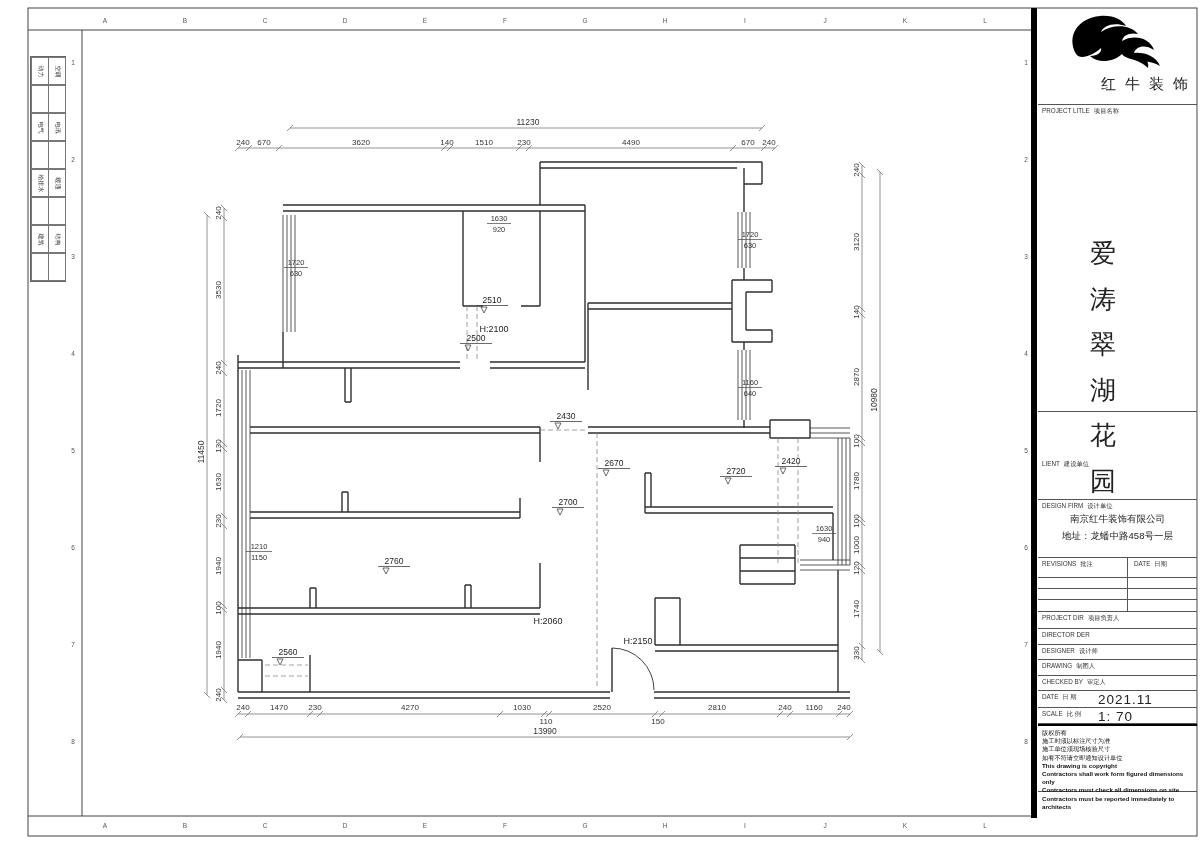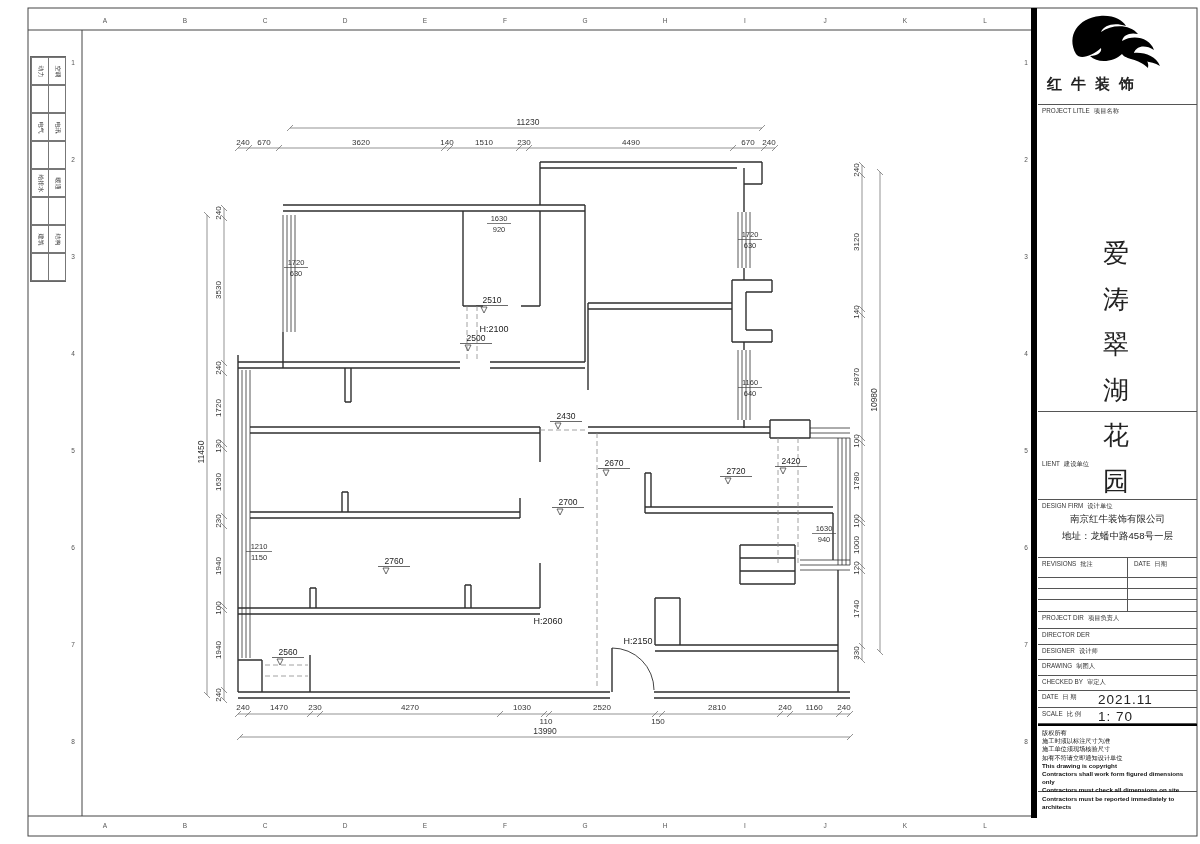"红牛装饰" #logo-text { font-weight: bold -> normal; text-align: left -> right }
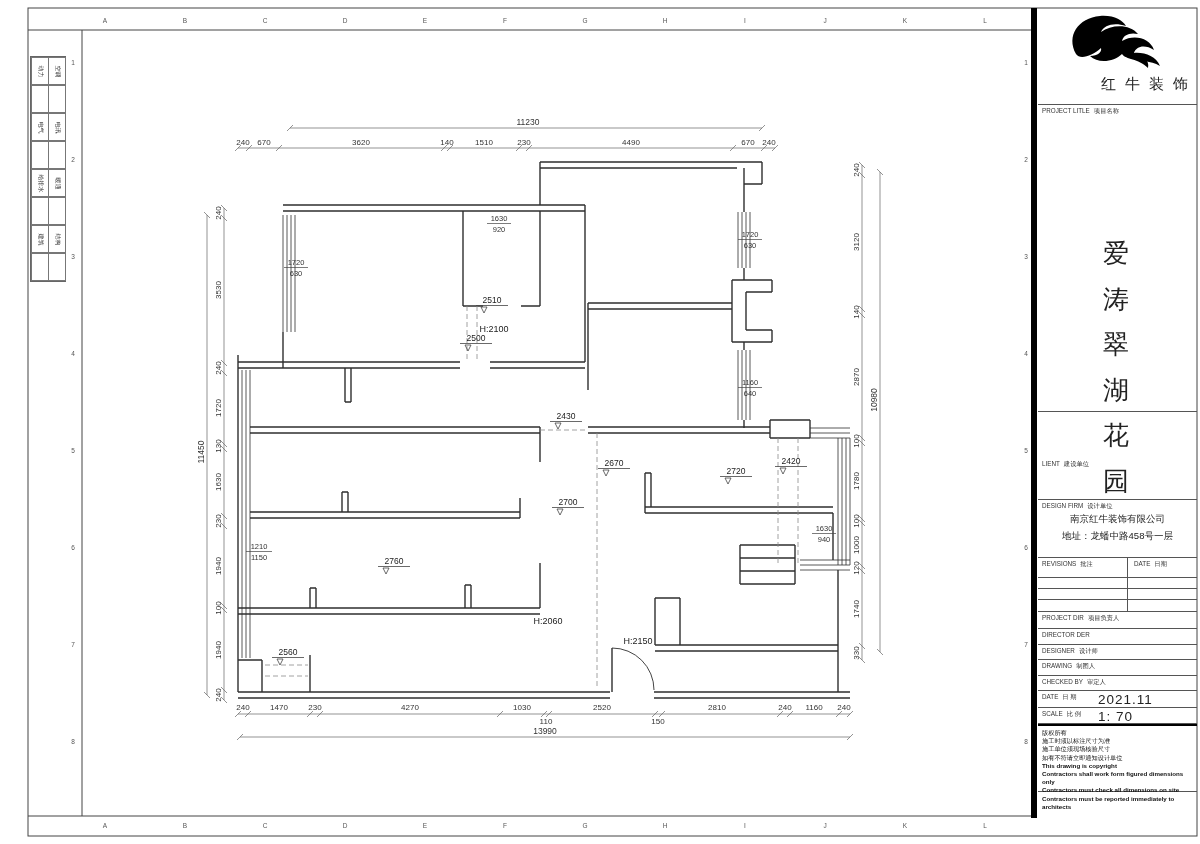"爱涛翠湖花园" #proj-name { left: 13px -> 0 }
